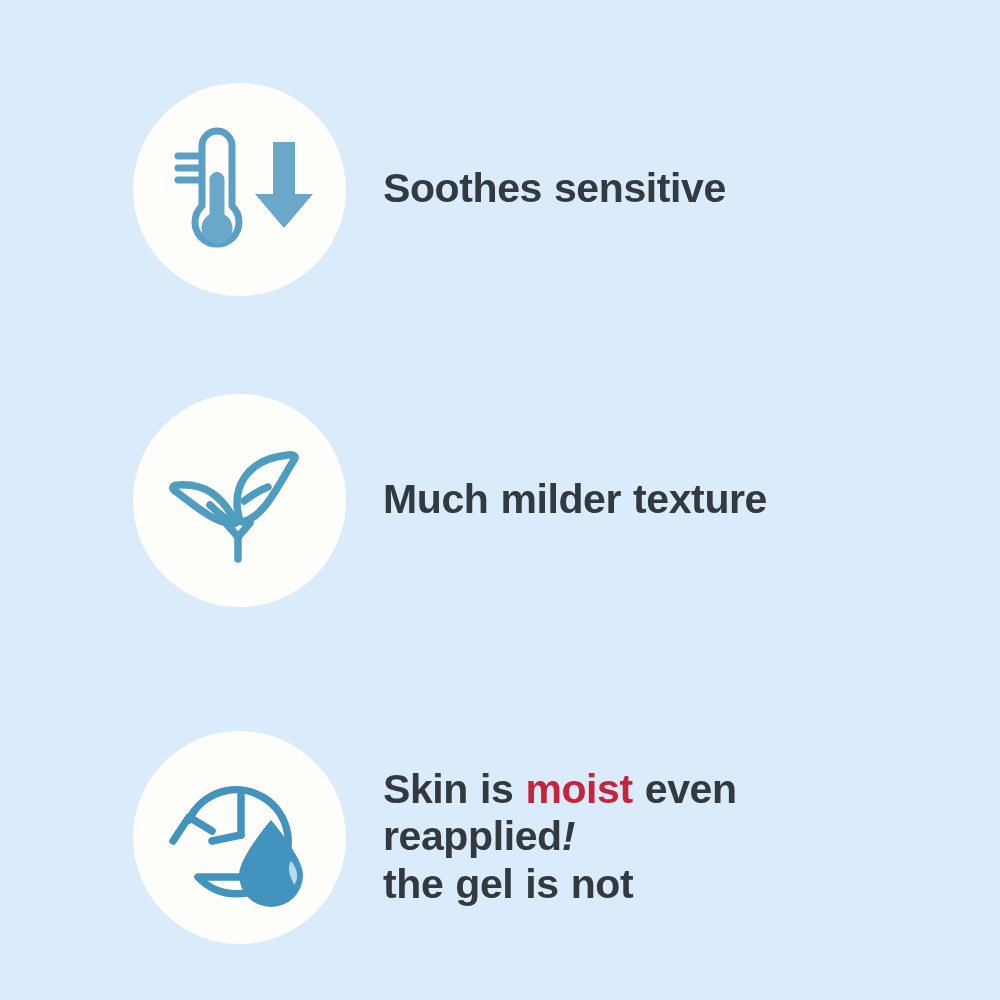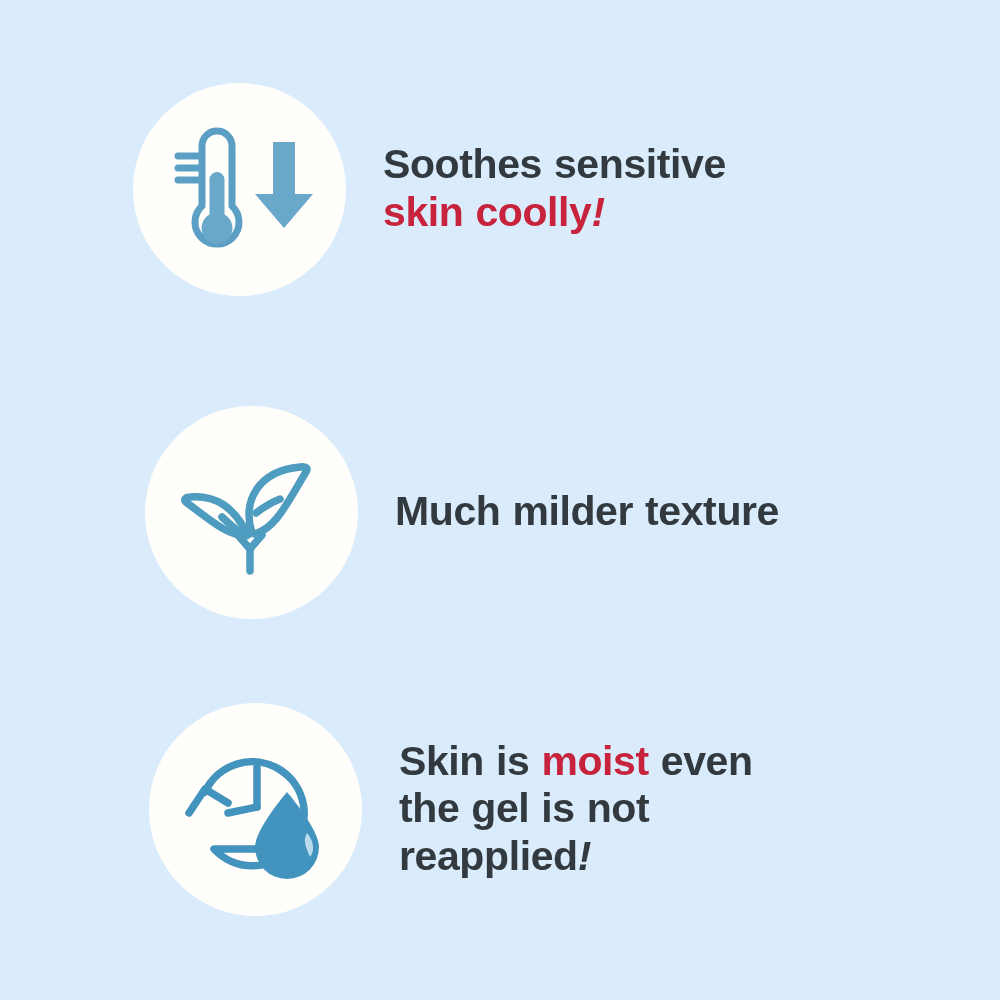"skin coolly!" span.line { html: <span><span>skin coolly</span><span>!</span></span> -> none }
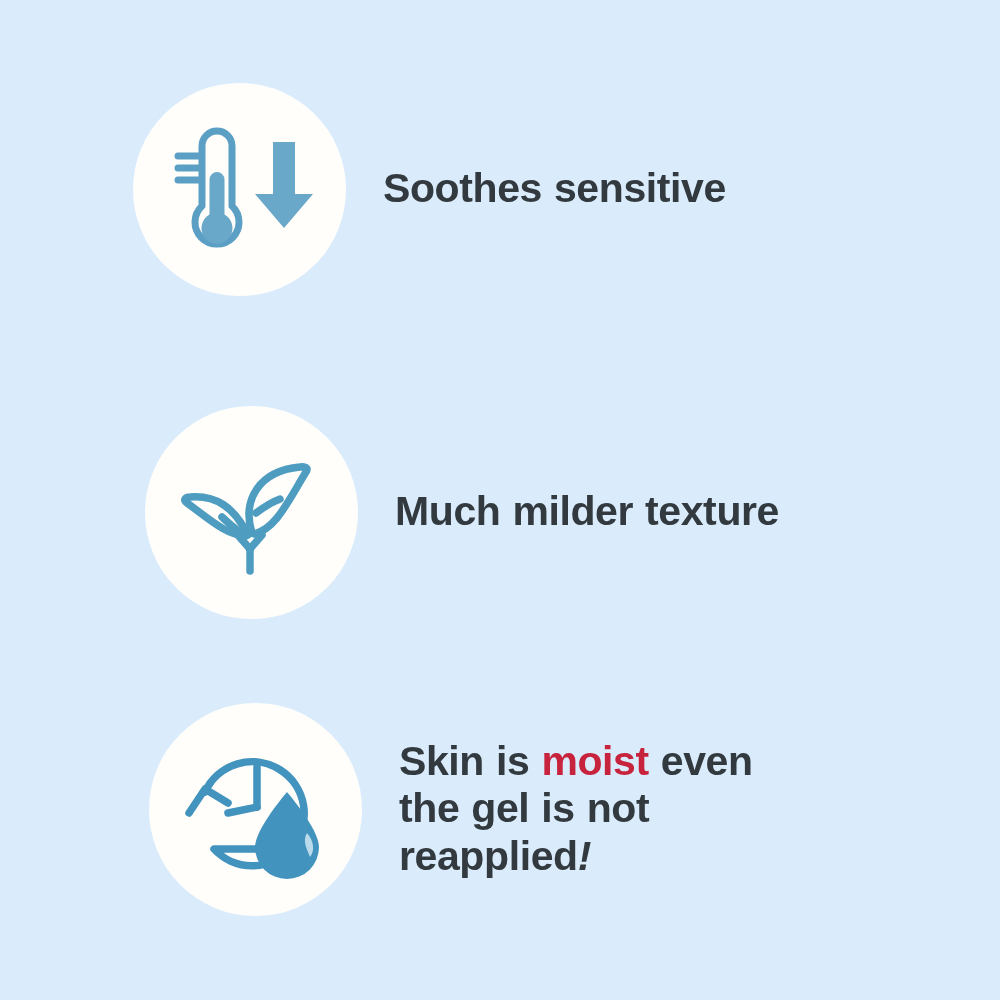"Much milder texture" .benefit-row.row-2 { padding-left: 12px -> none; top: 404px -> 392px }
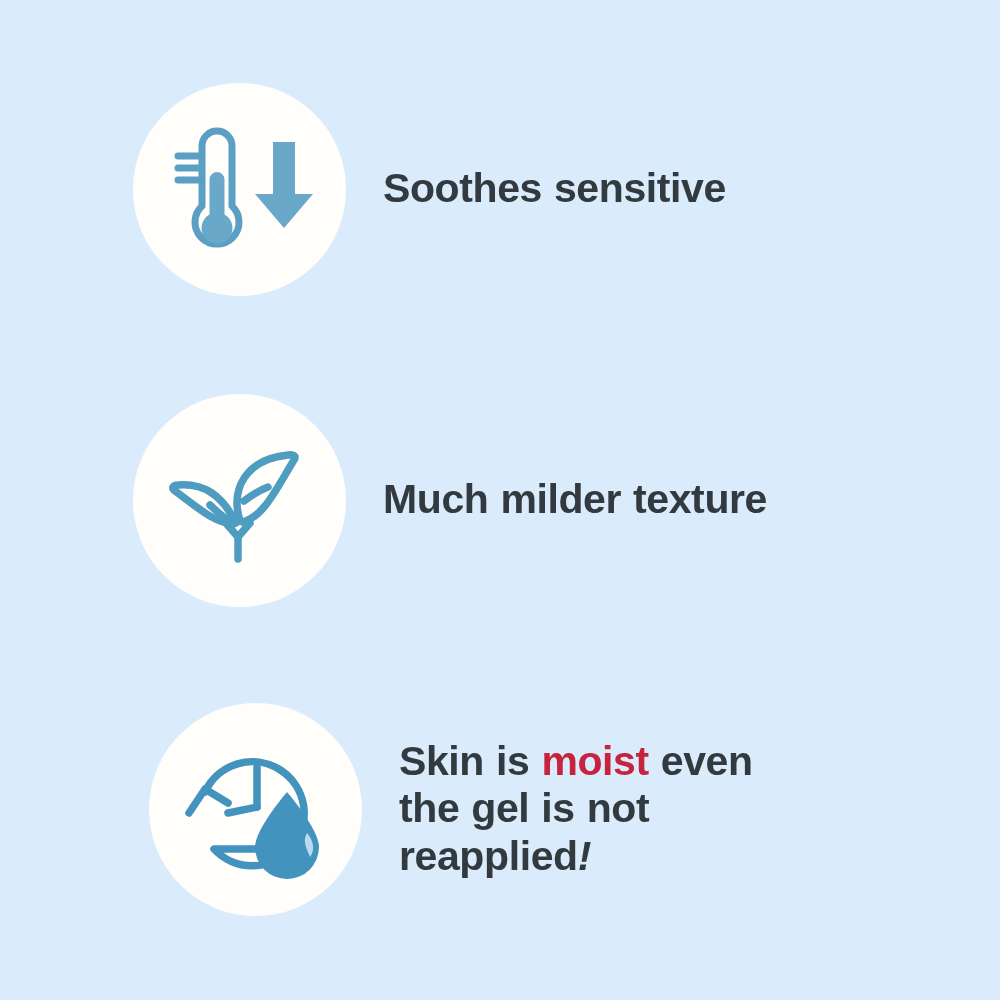"Skin is moist even" .benefit-row.row-3 { padding-left: 16px -> none; top: 702px -> 730px }
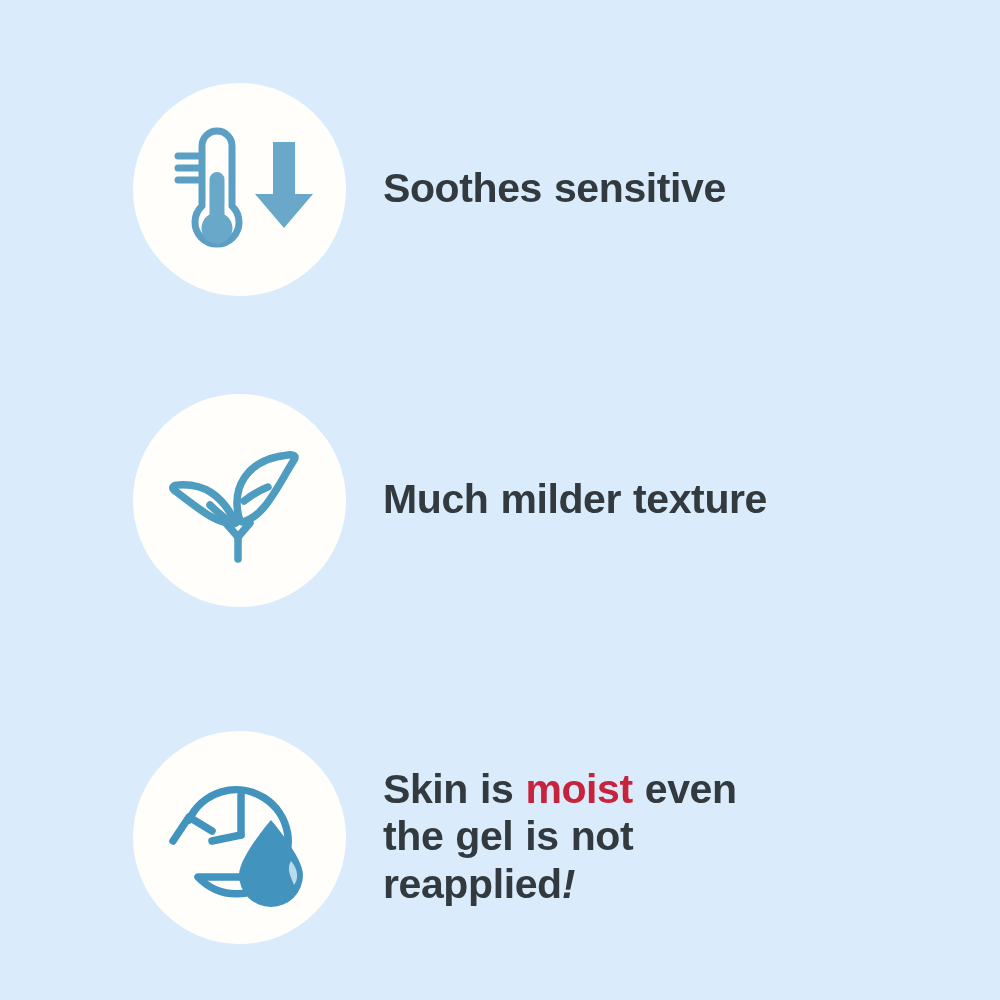"the gel is not" span.line { order: before "reapplied!" -> after "reapplied!" }
